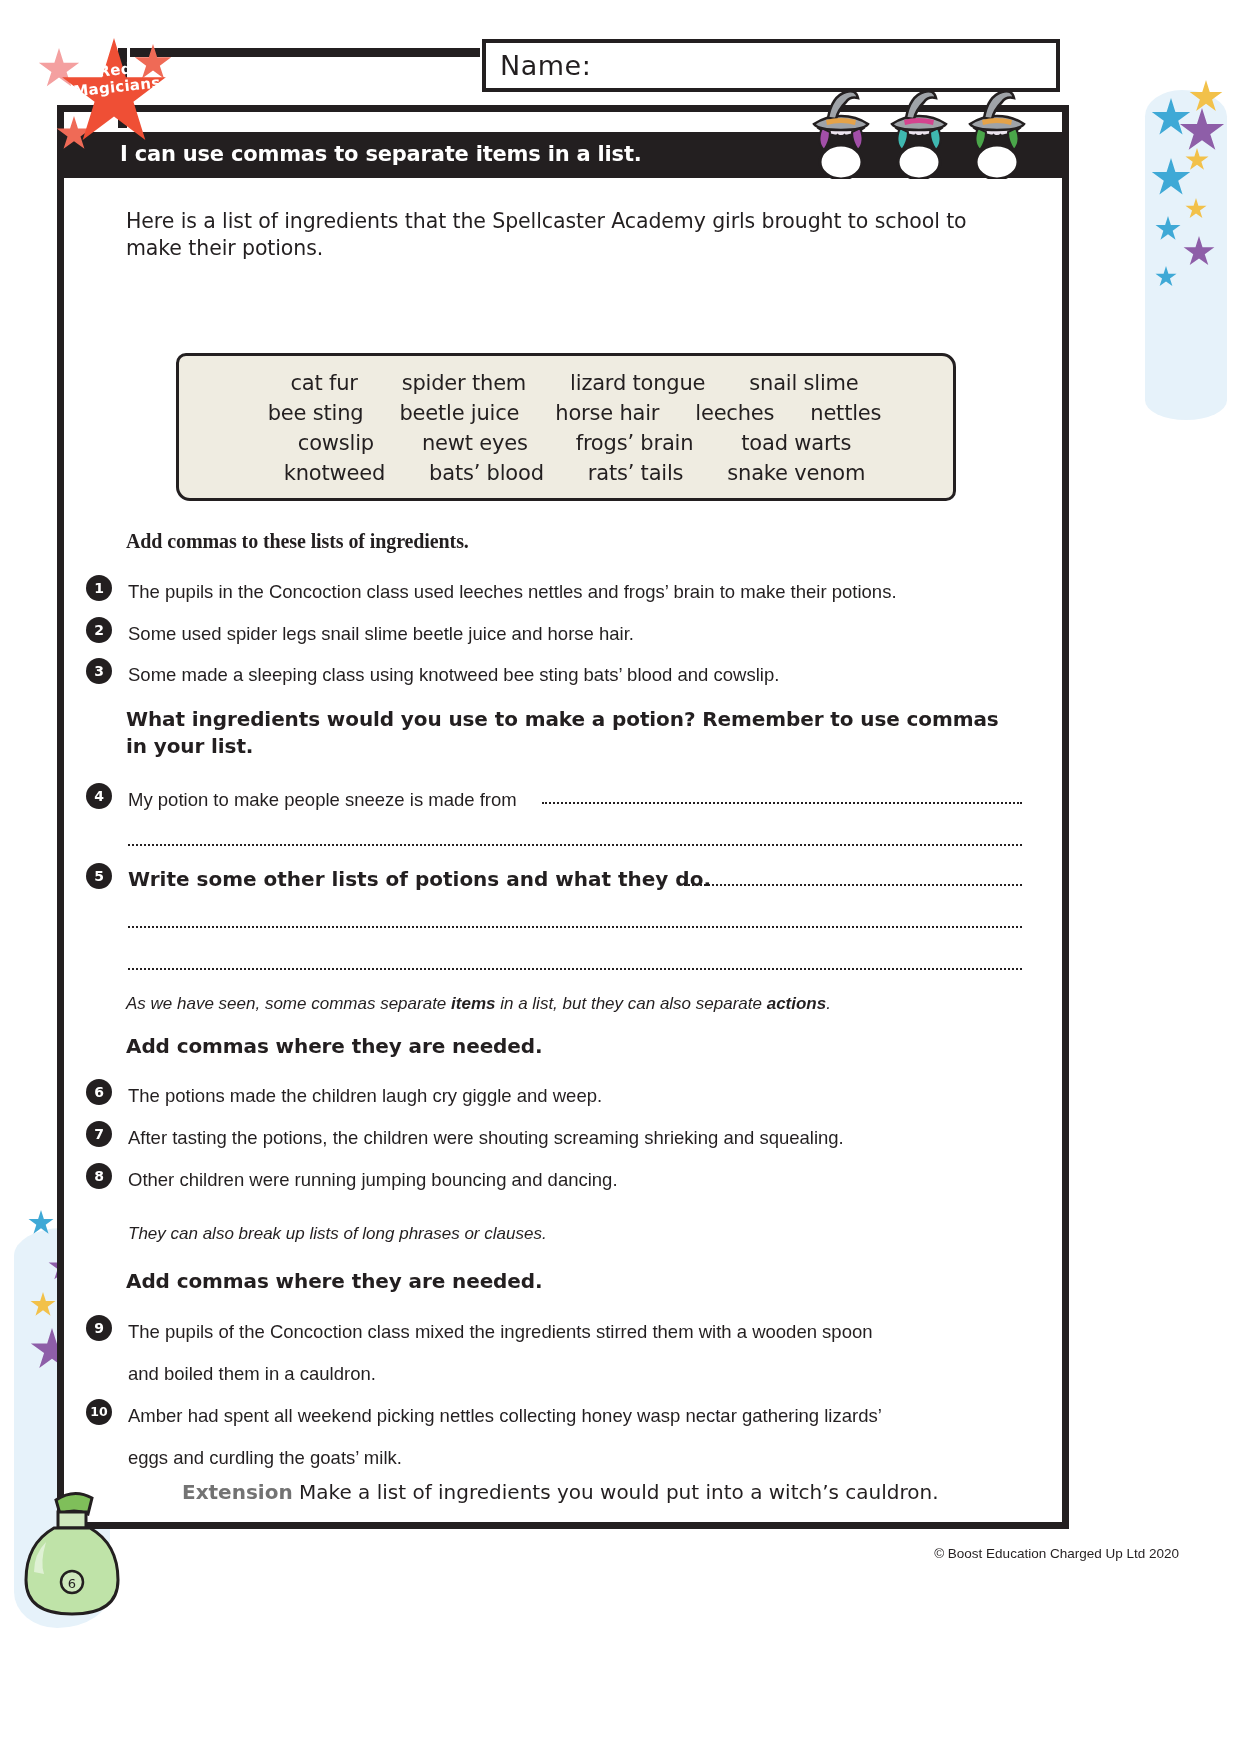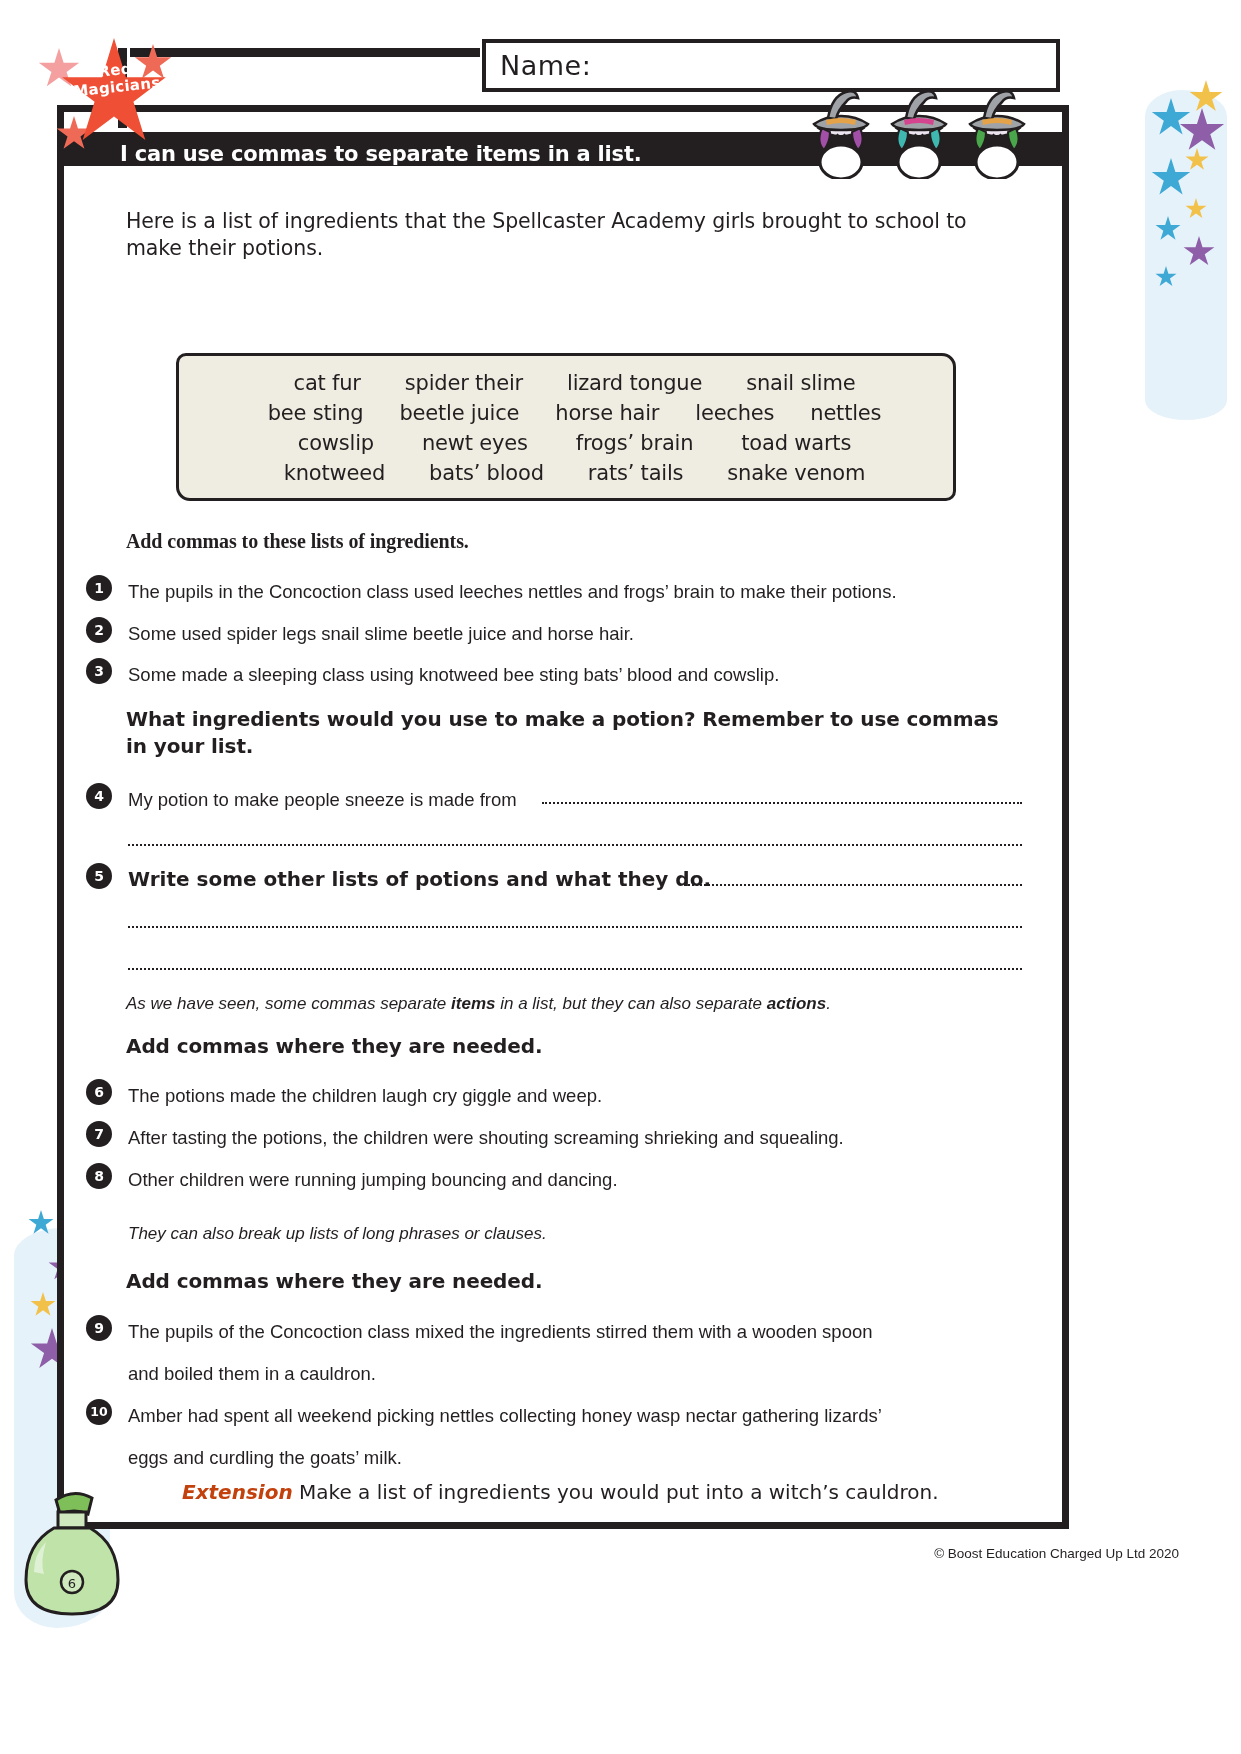"I can use commas to" .band { height: 34px -> 46px }
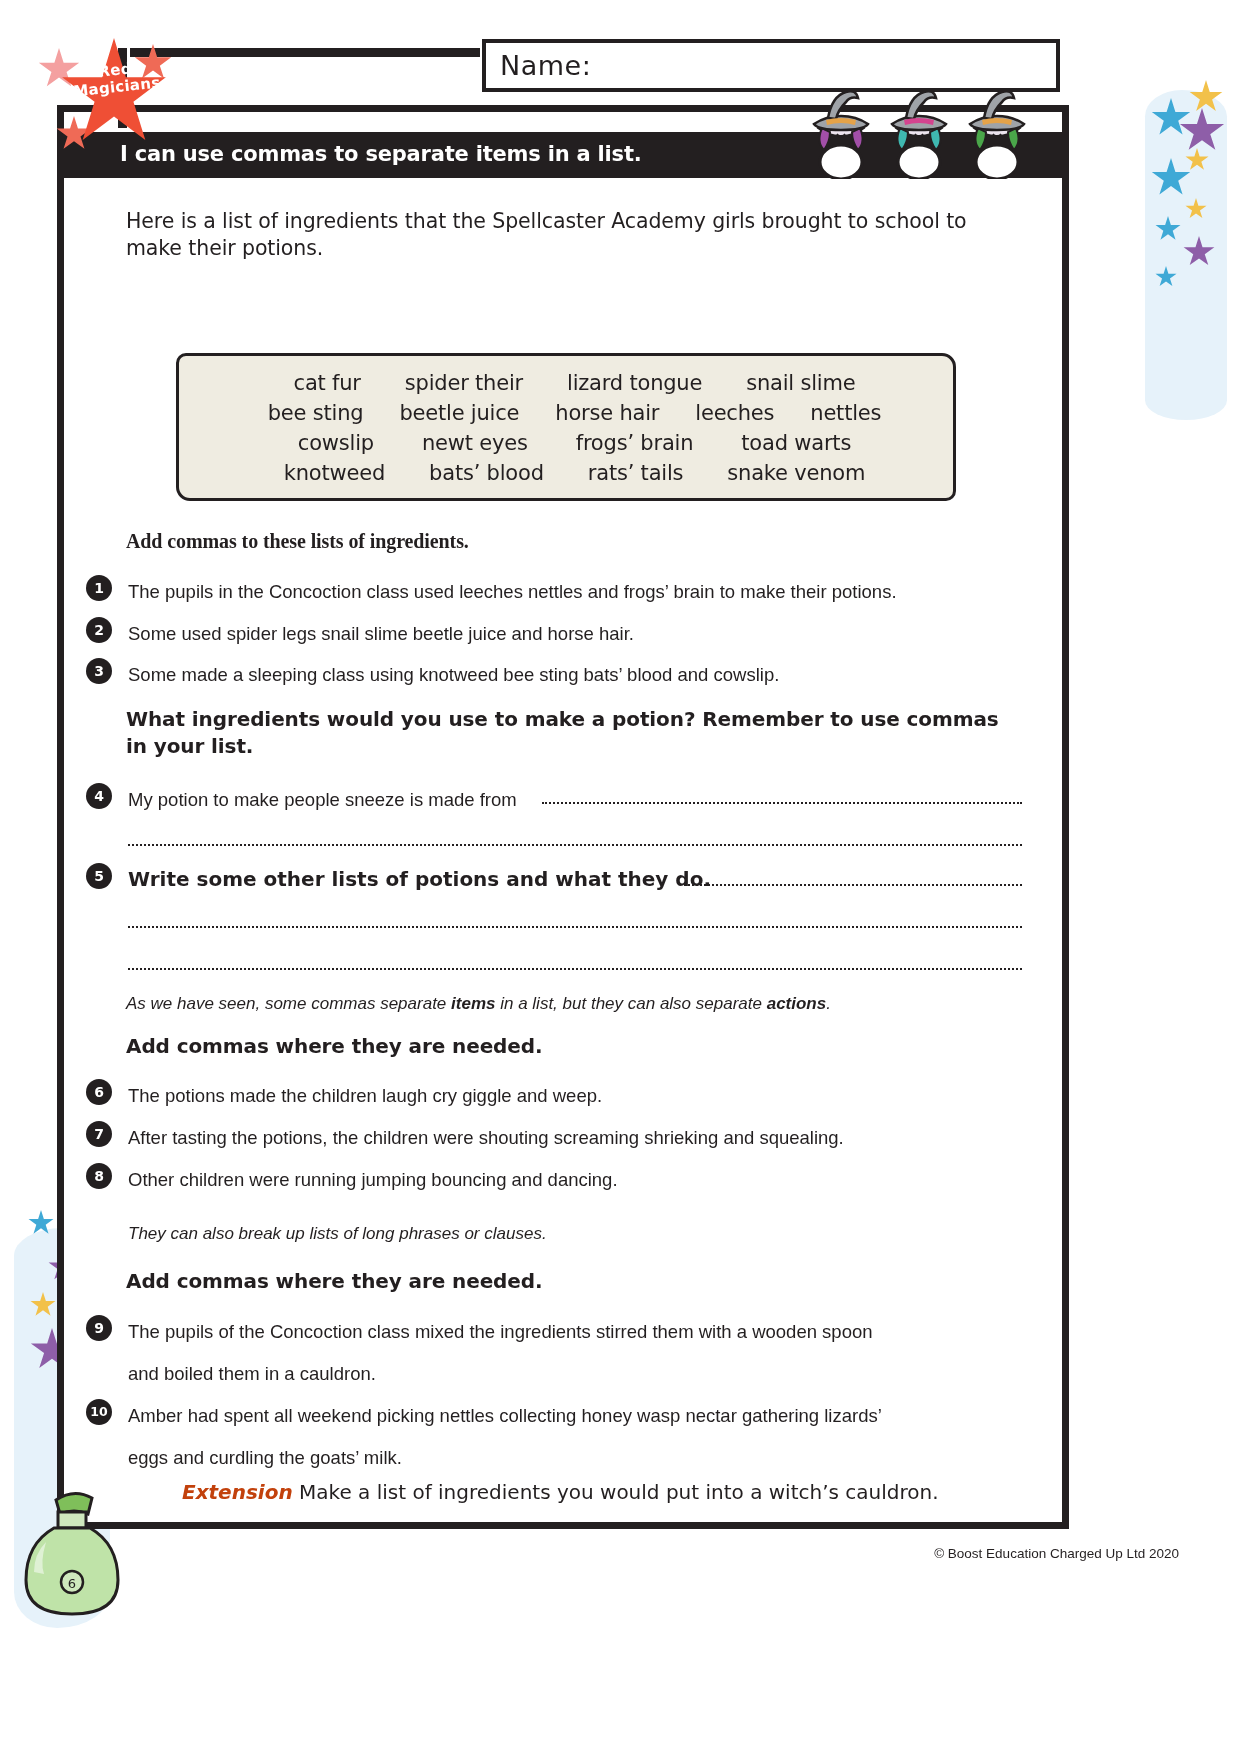"spider their" span { text: their -> them }
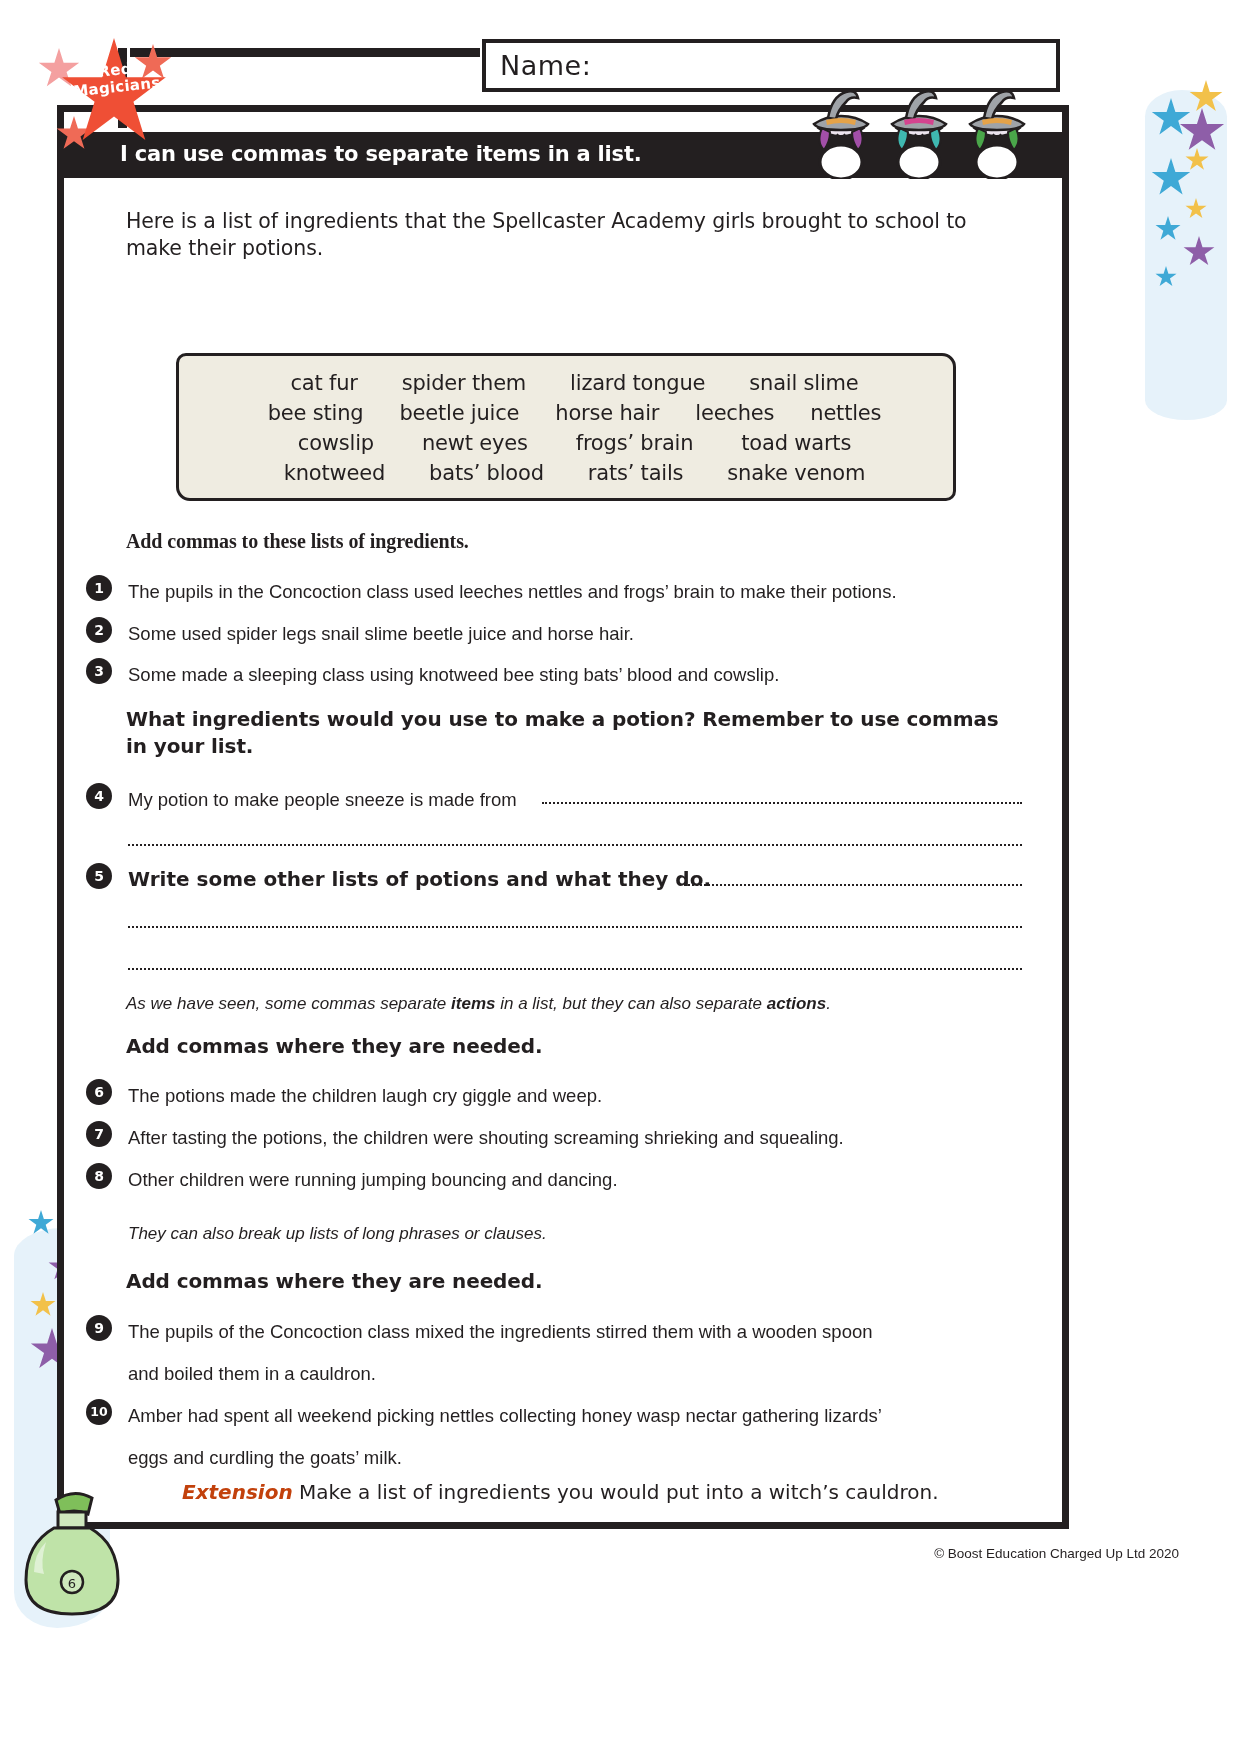"Extension" .ext .word { color: #c2410c -> #737373; font-style: italic -> none }
